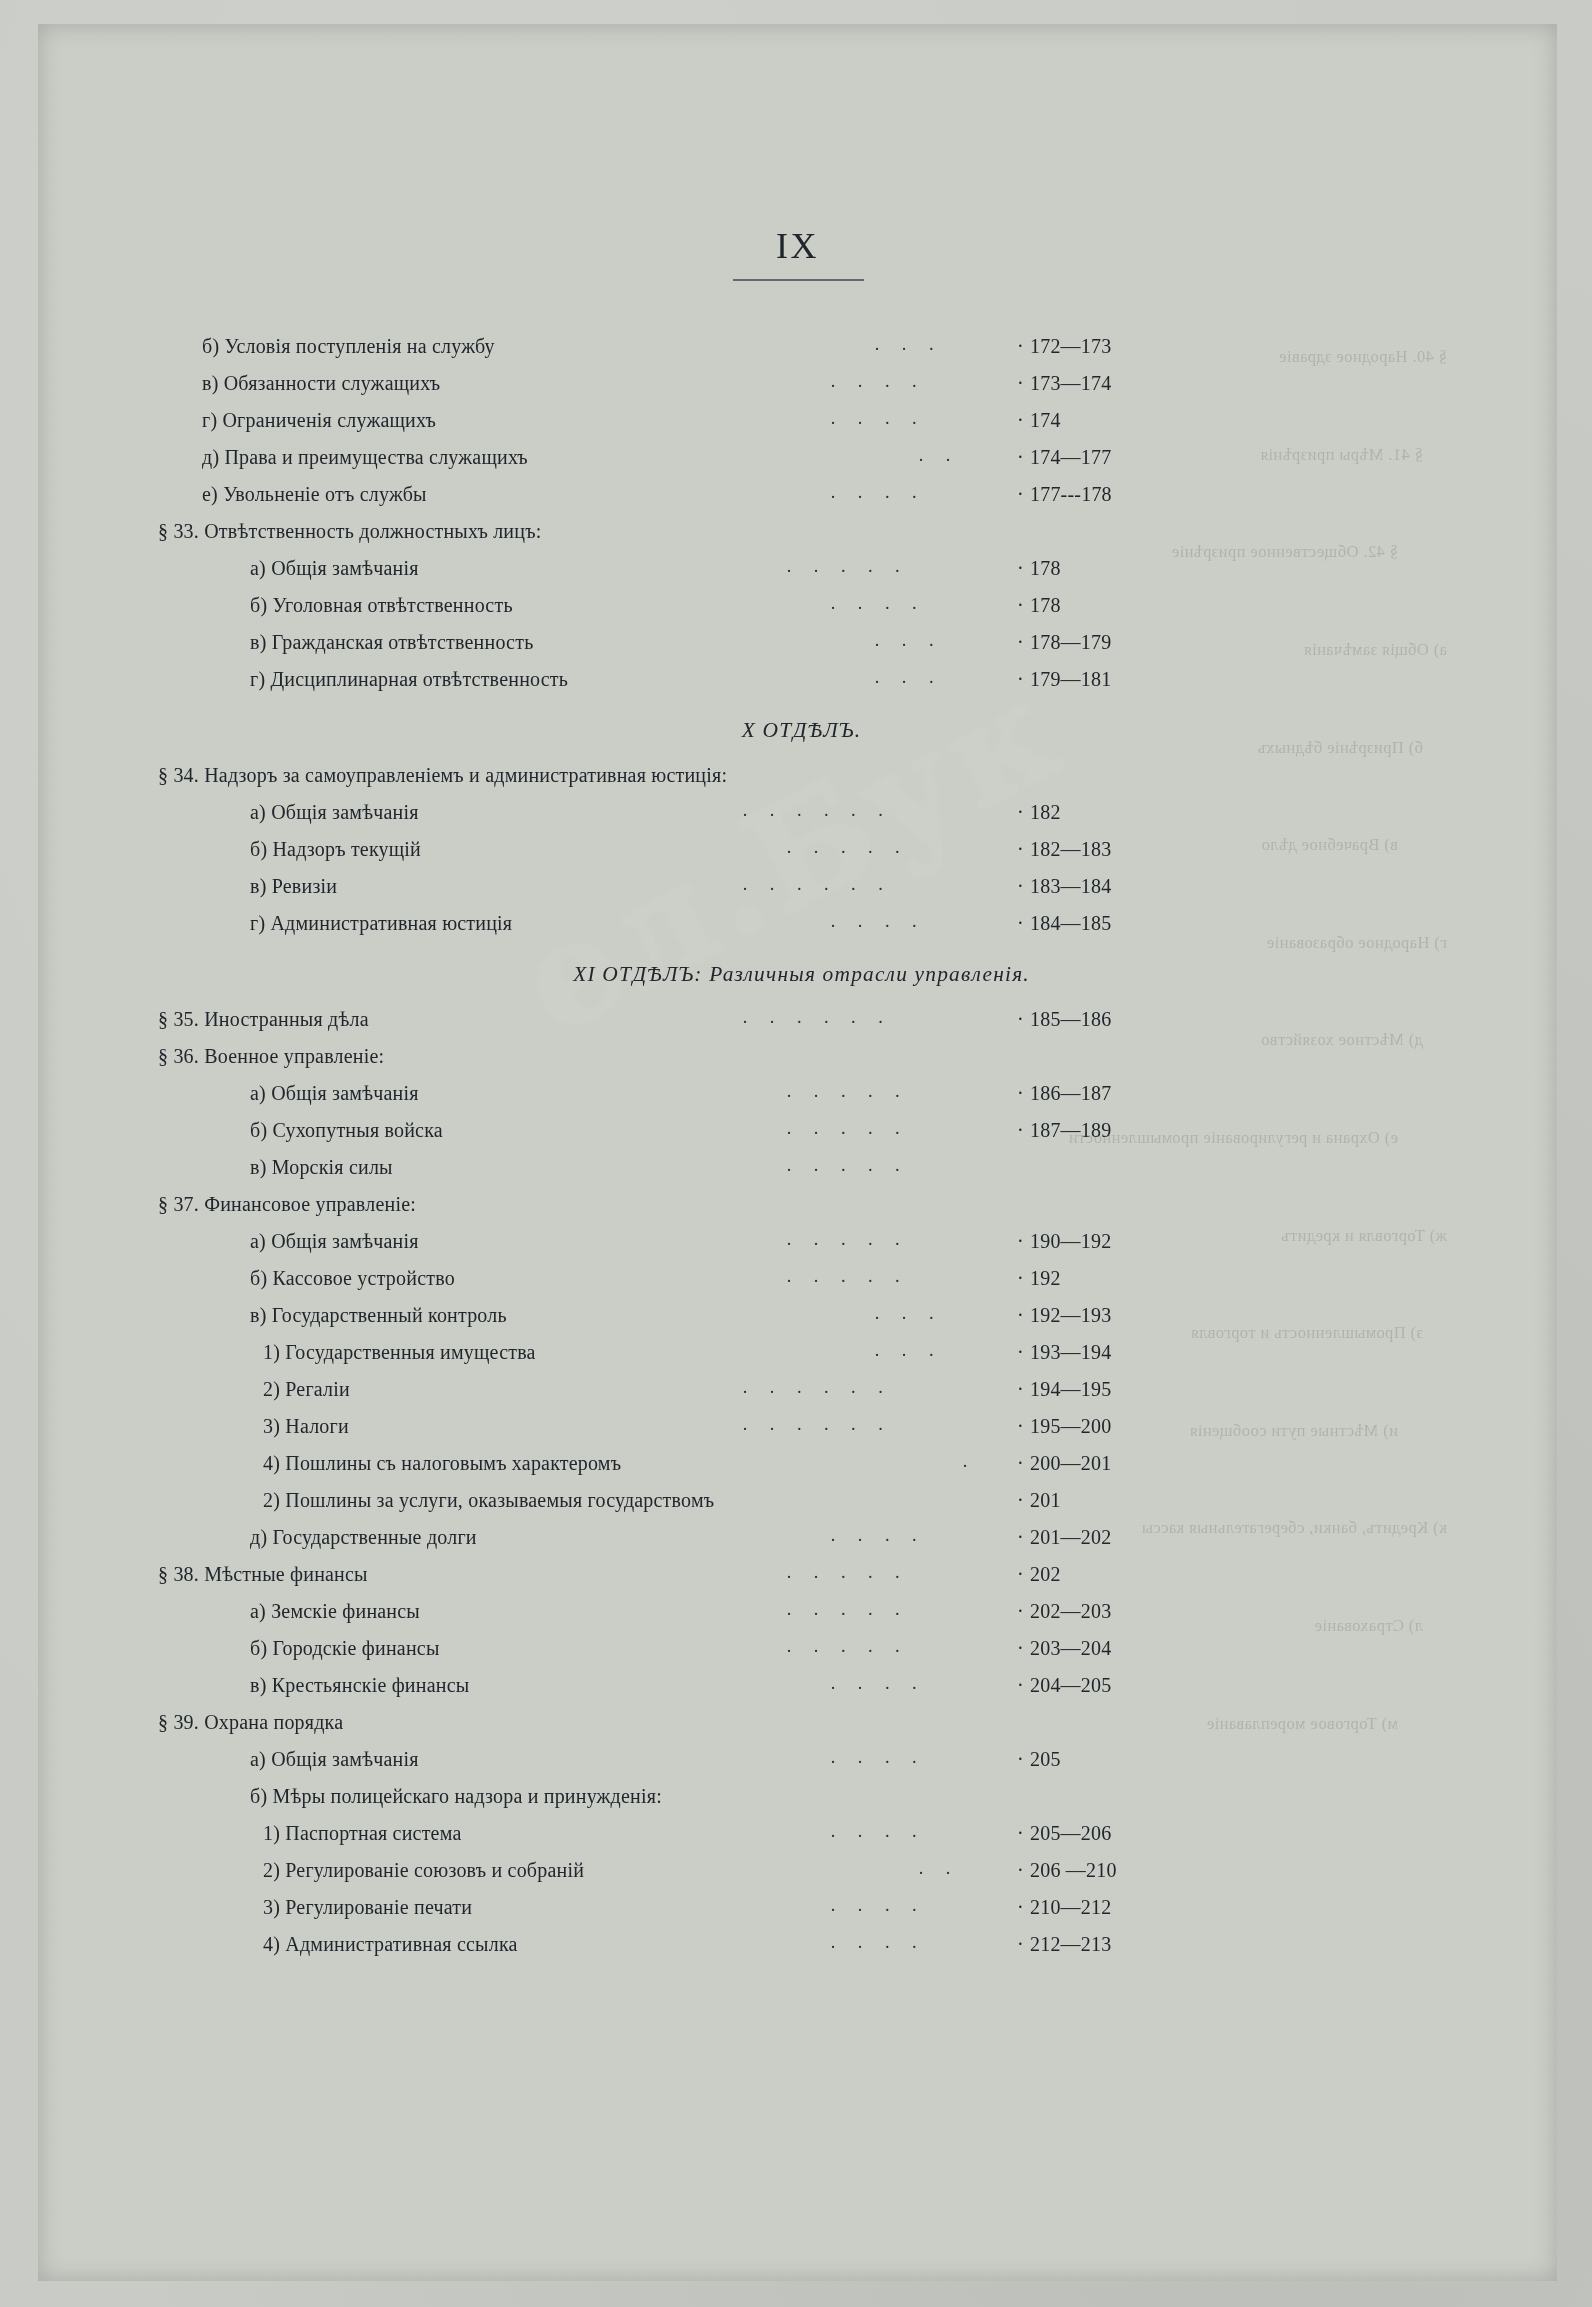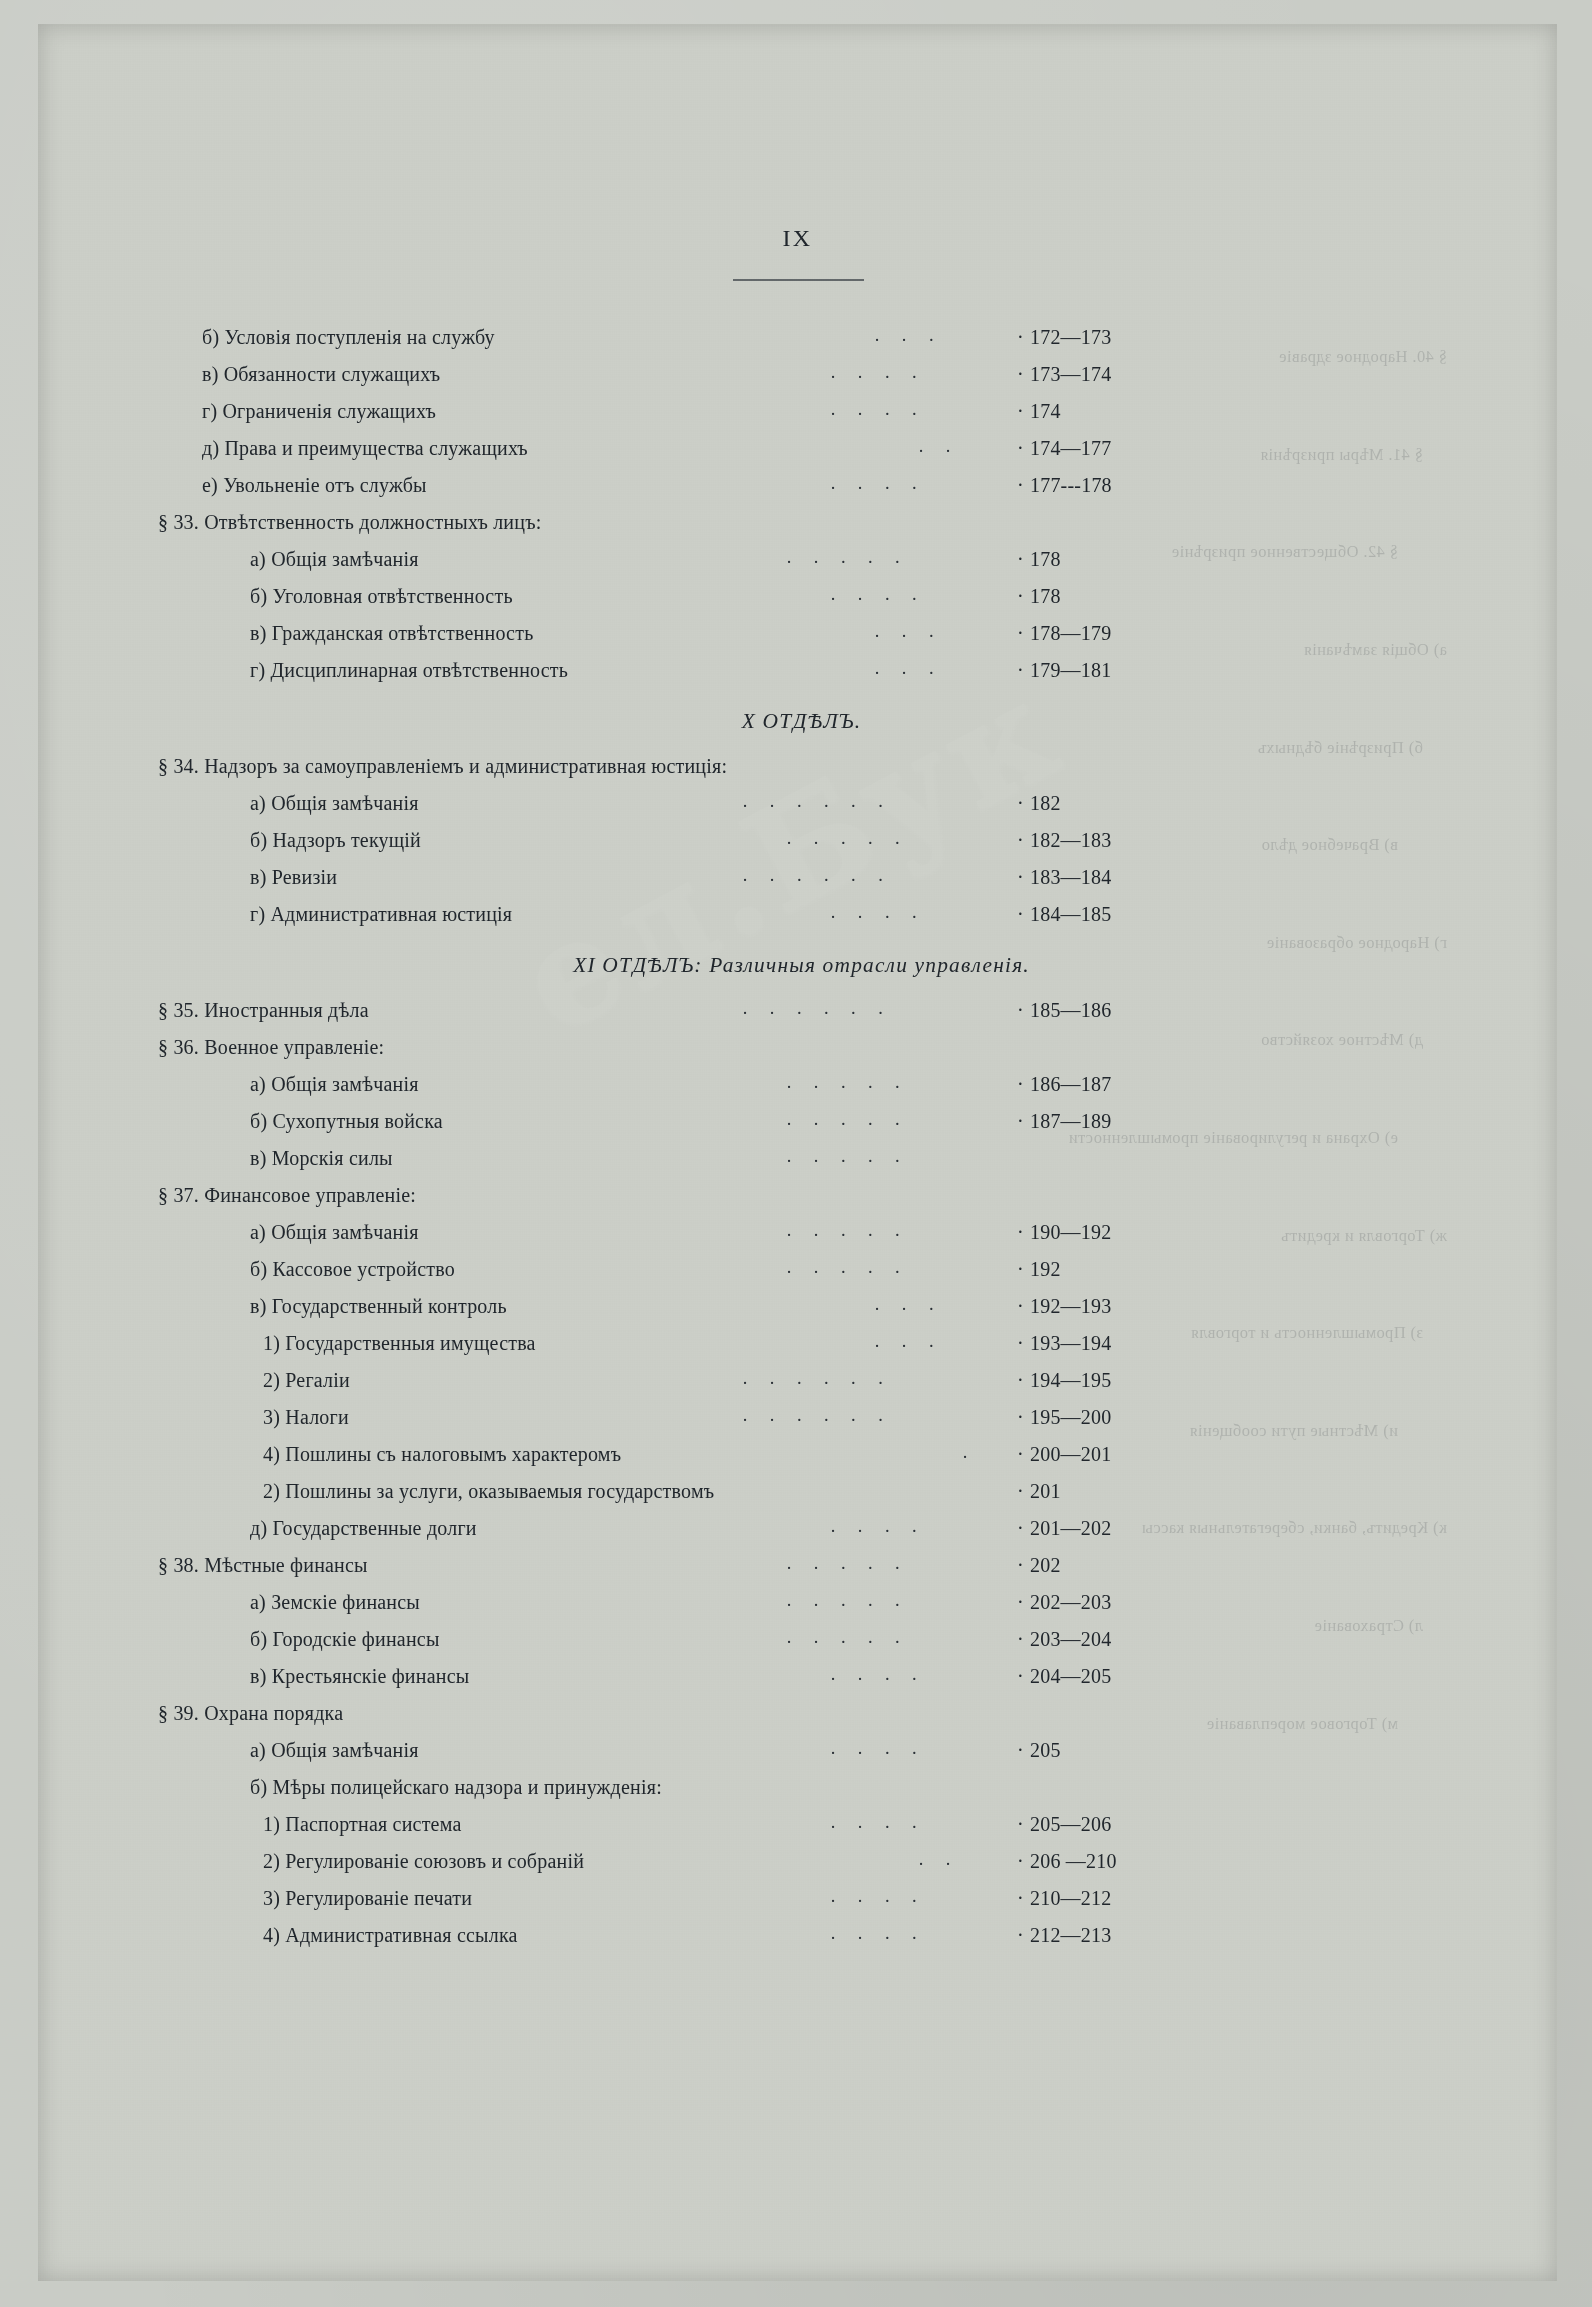"IX" .folio { font-size: 24px -> 36px }
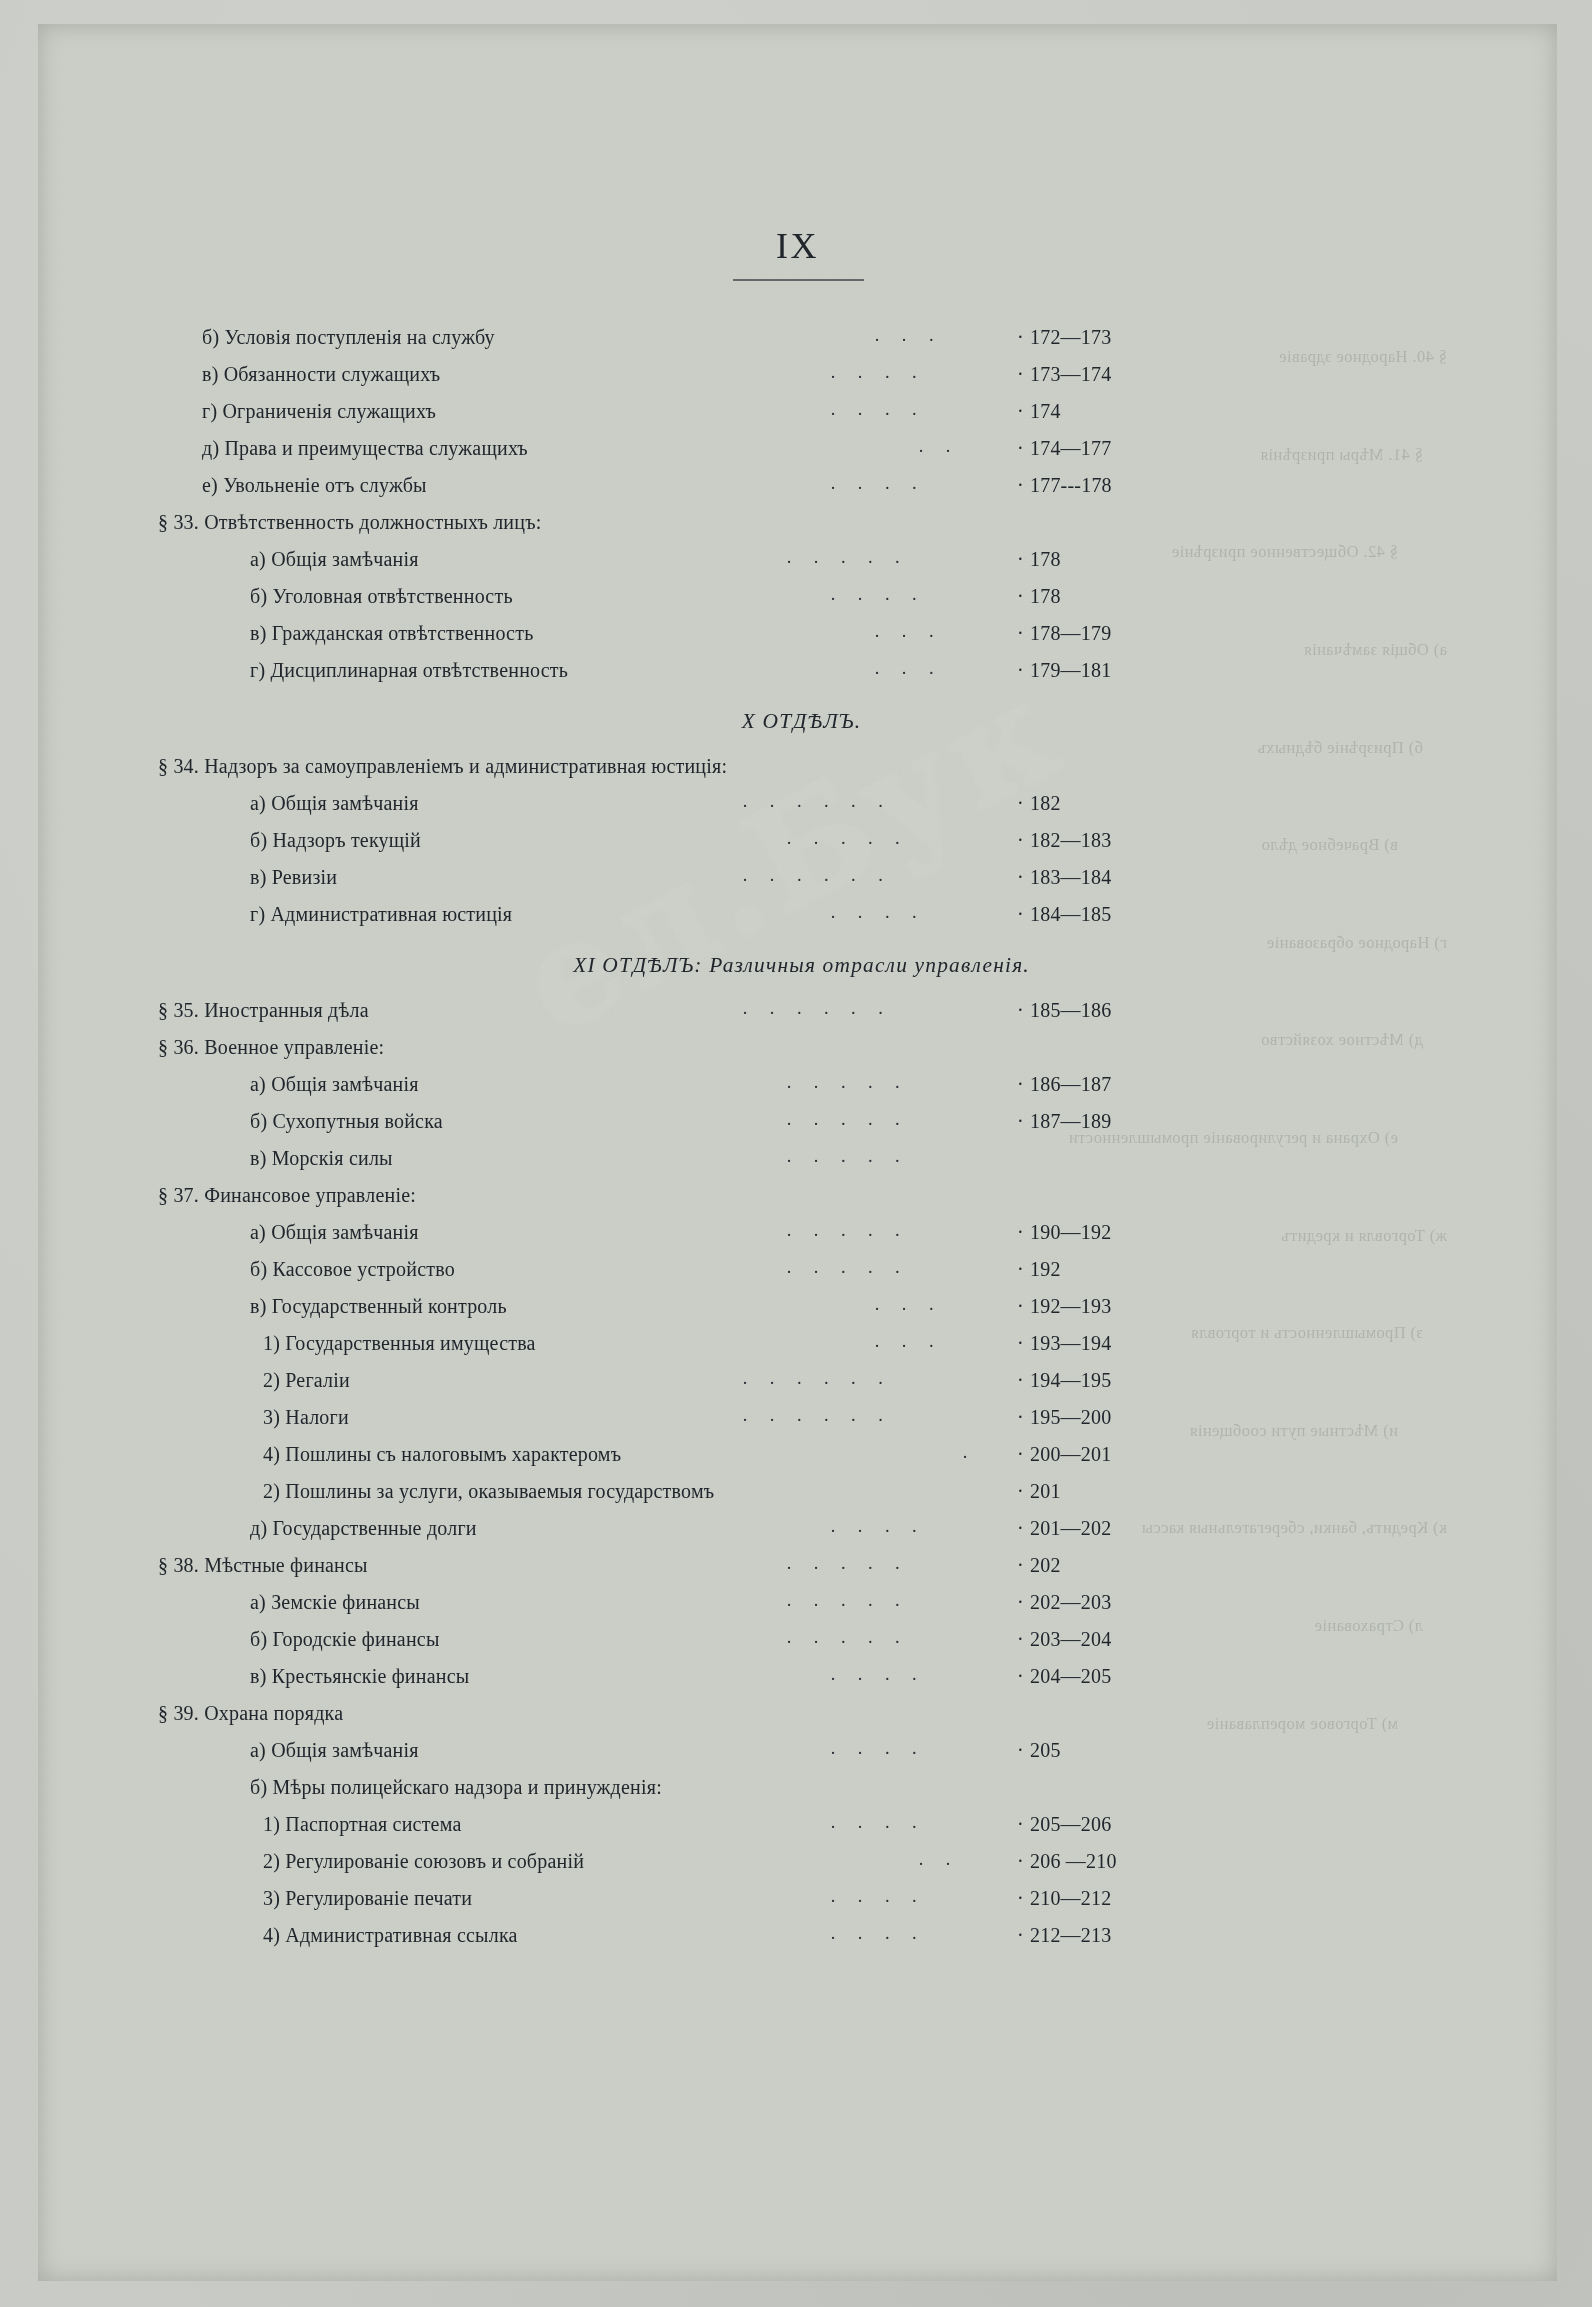"б) Условія поступленія на службу" .toc { top: 296px -> 305px }
